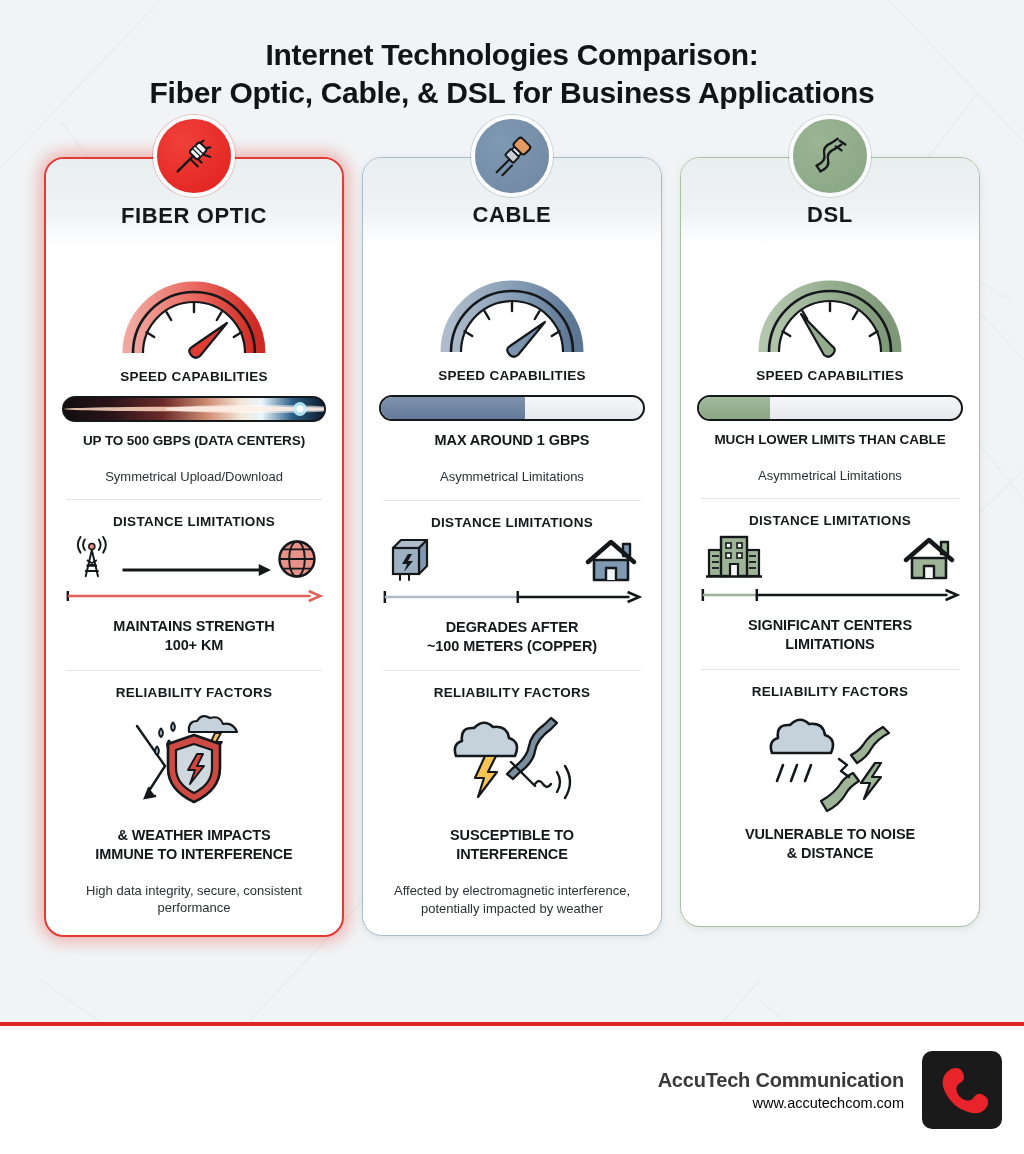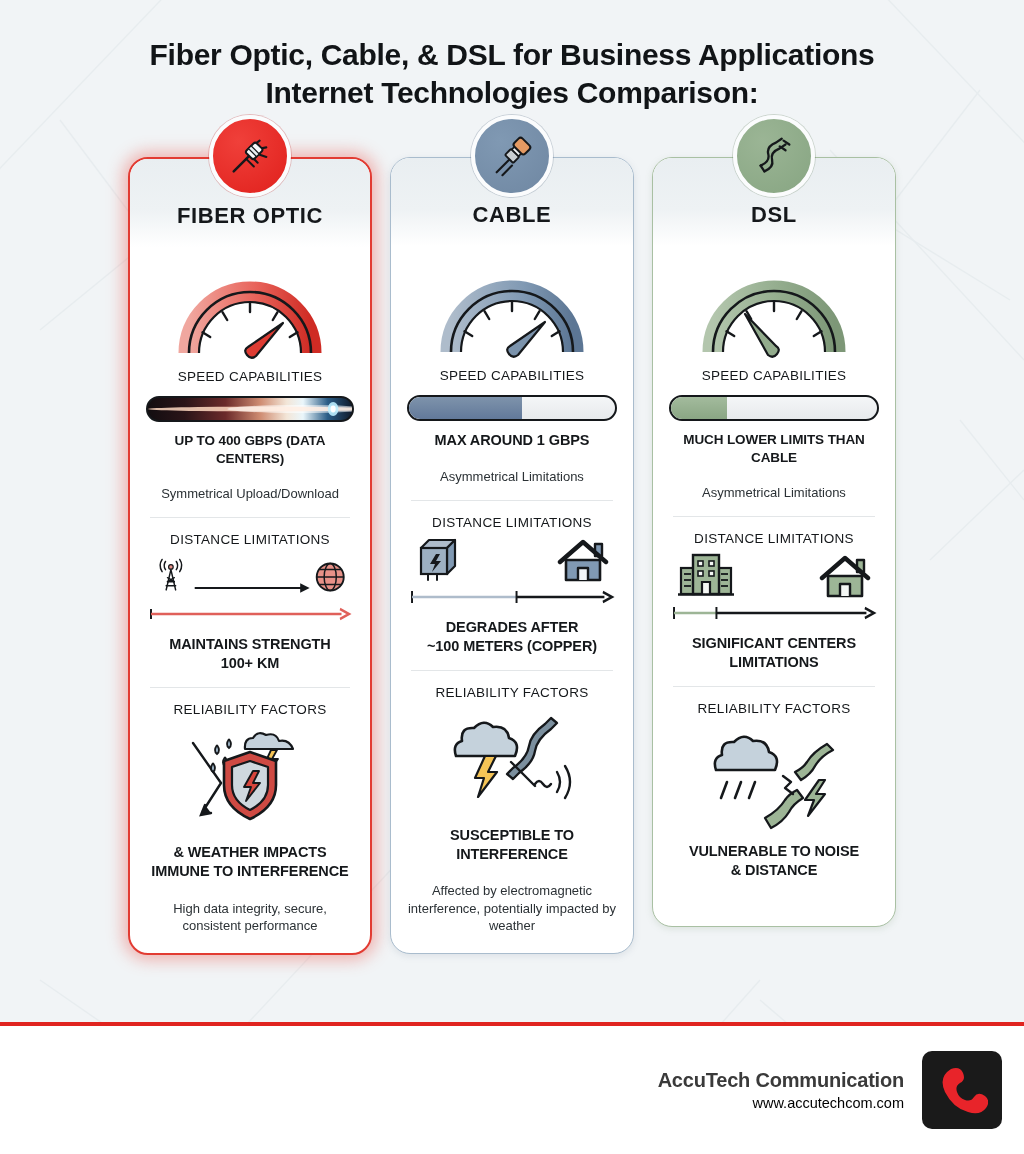"Fiber Optic, Cable, & DSL" div.title-line { order: before "Internet Technologies Comparison:" -> after "Internet Technologies Comparison:" }
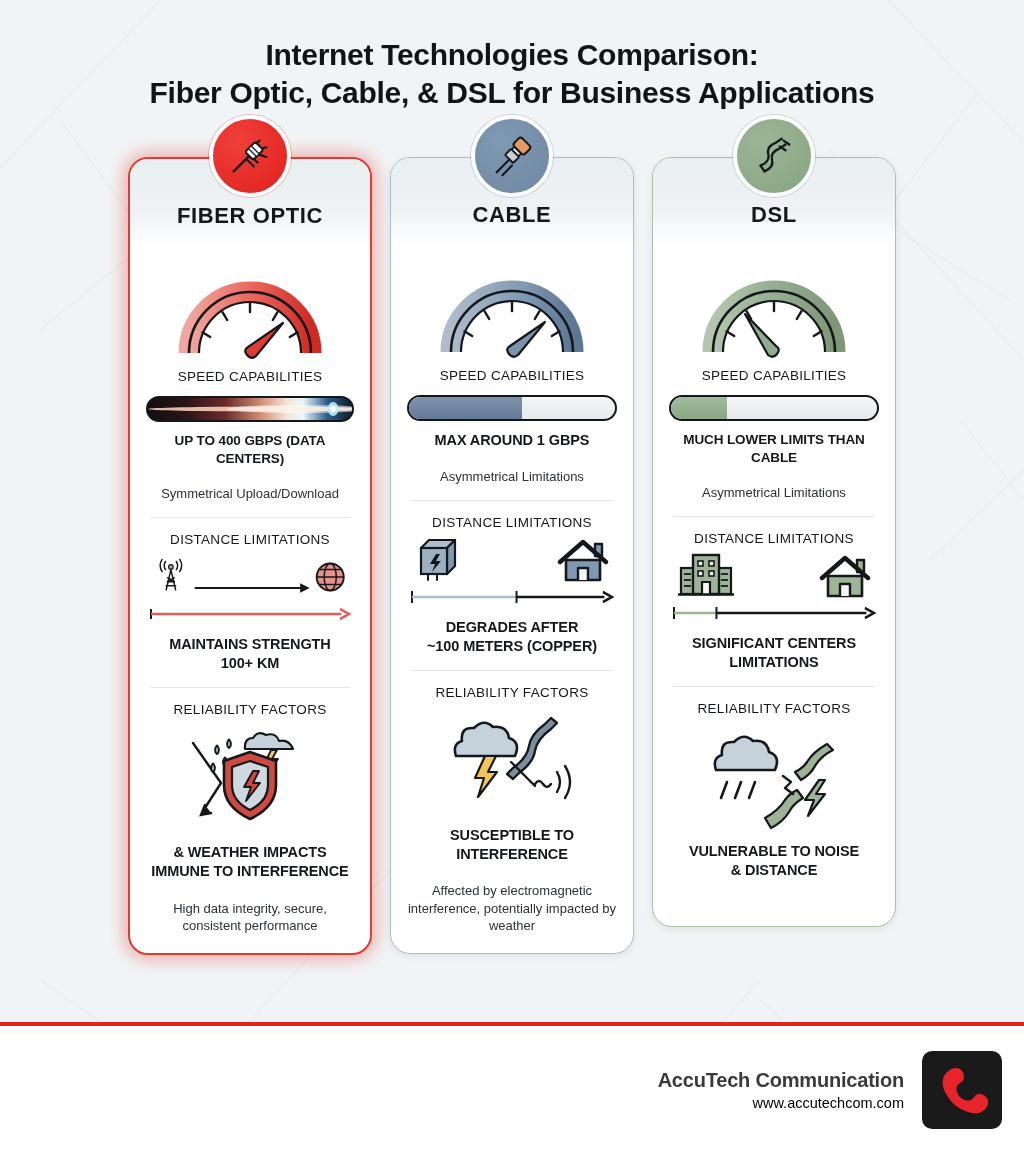"FIBER OPTIC" .col { width: 244px -> 300px }
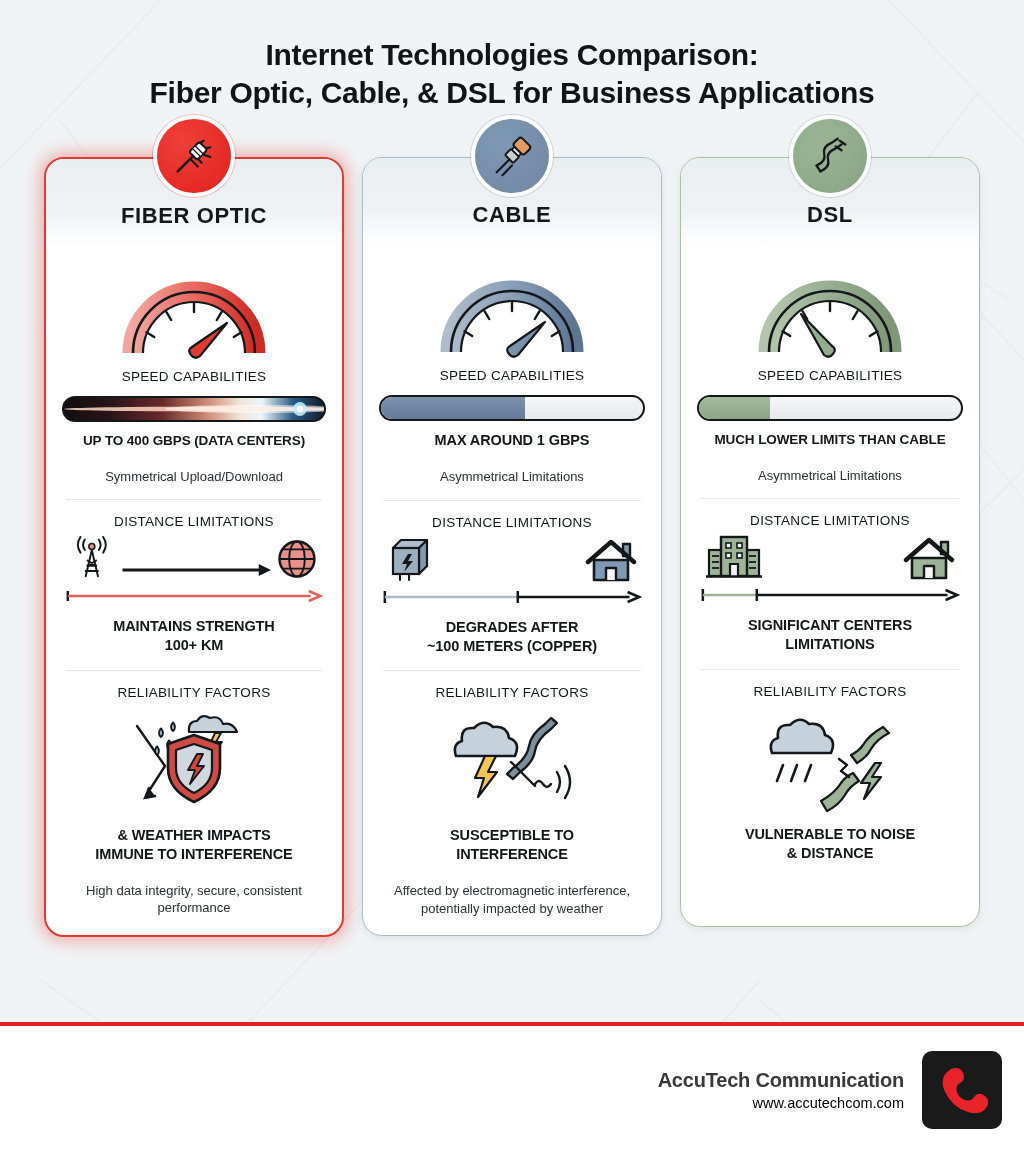"SPEED CAPABILITIES" .sec-label { font-weight: 400 -> 700 }
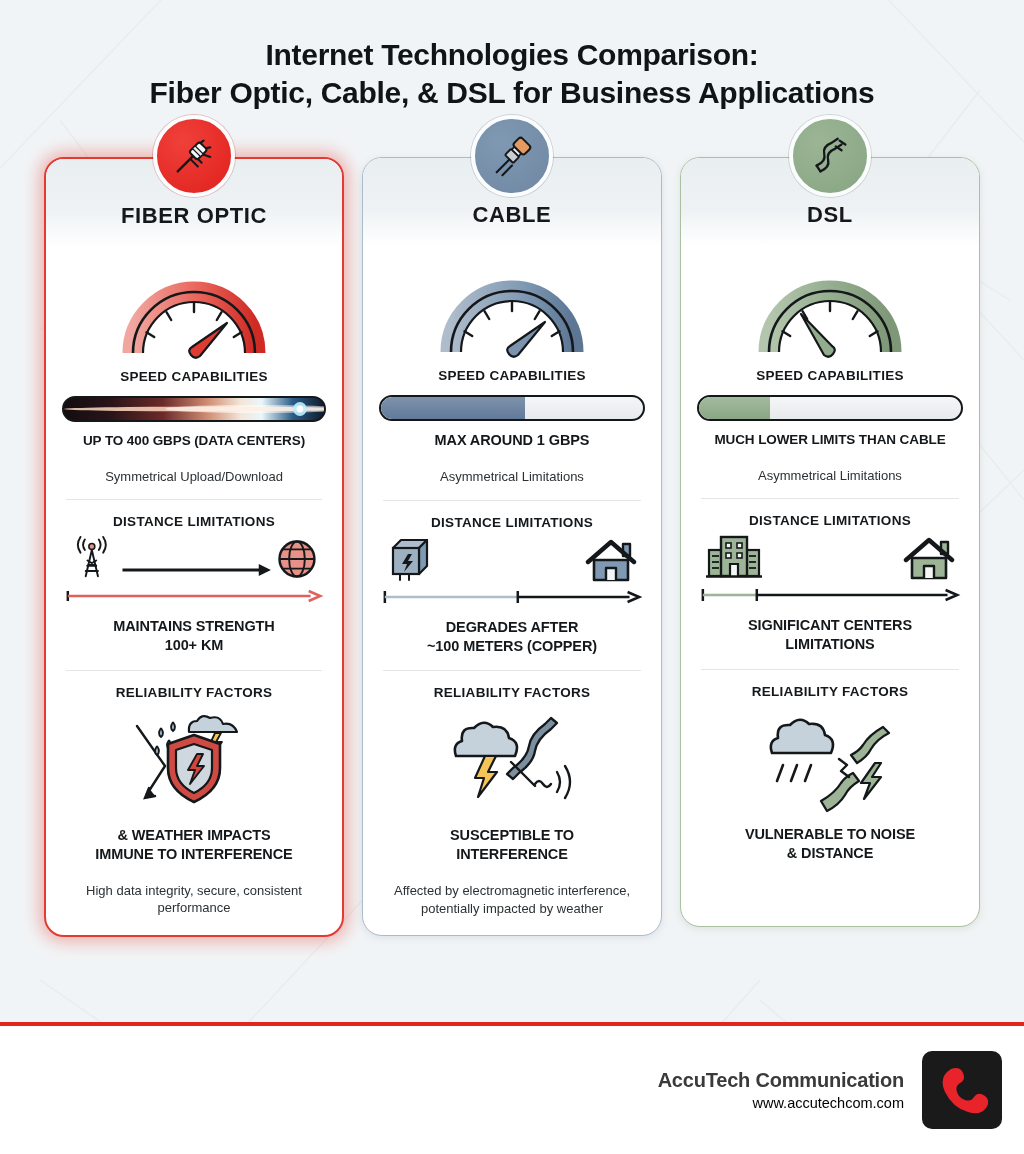"UP TO 400 GBPS (DATA" div.headline { text: 400 -> 500 }
